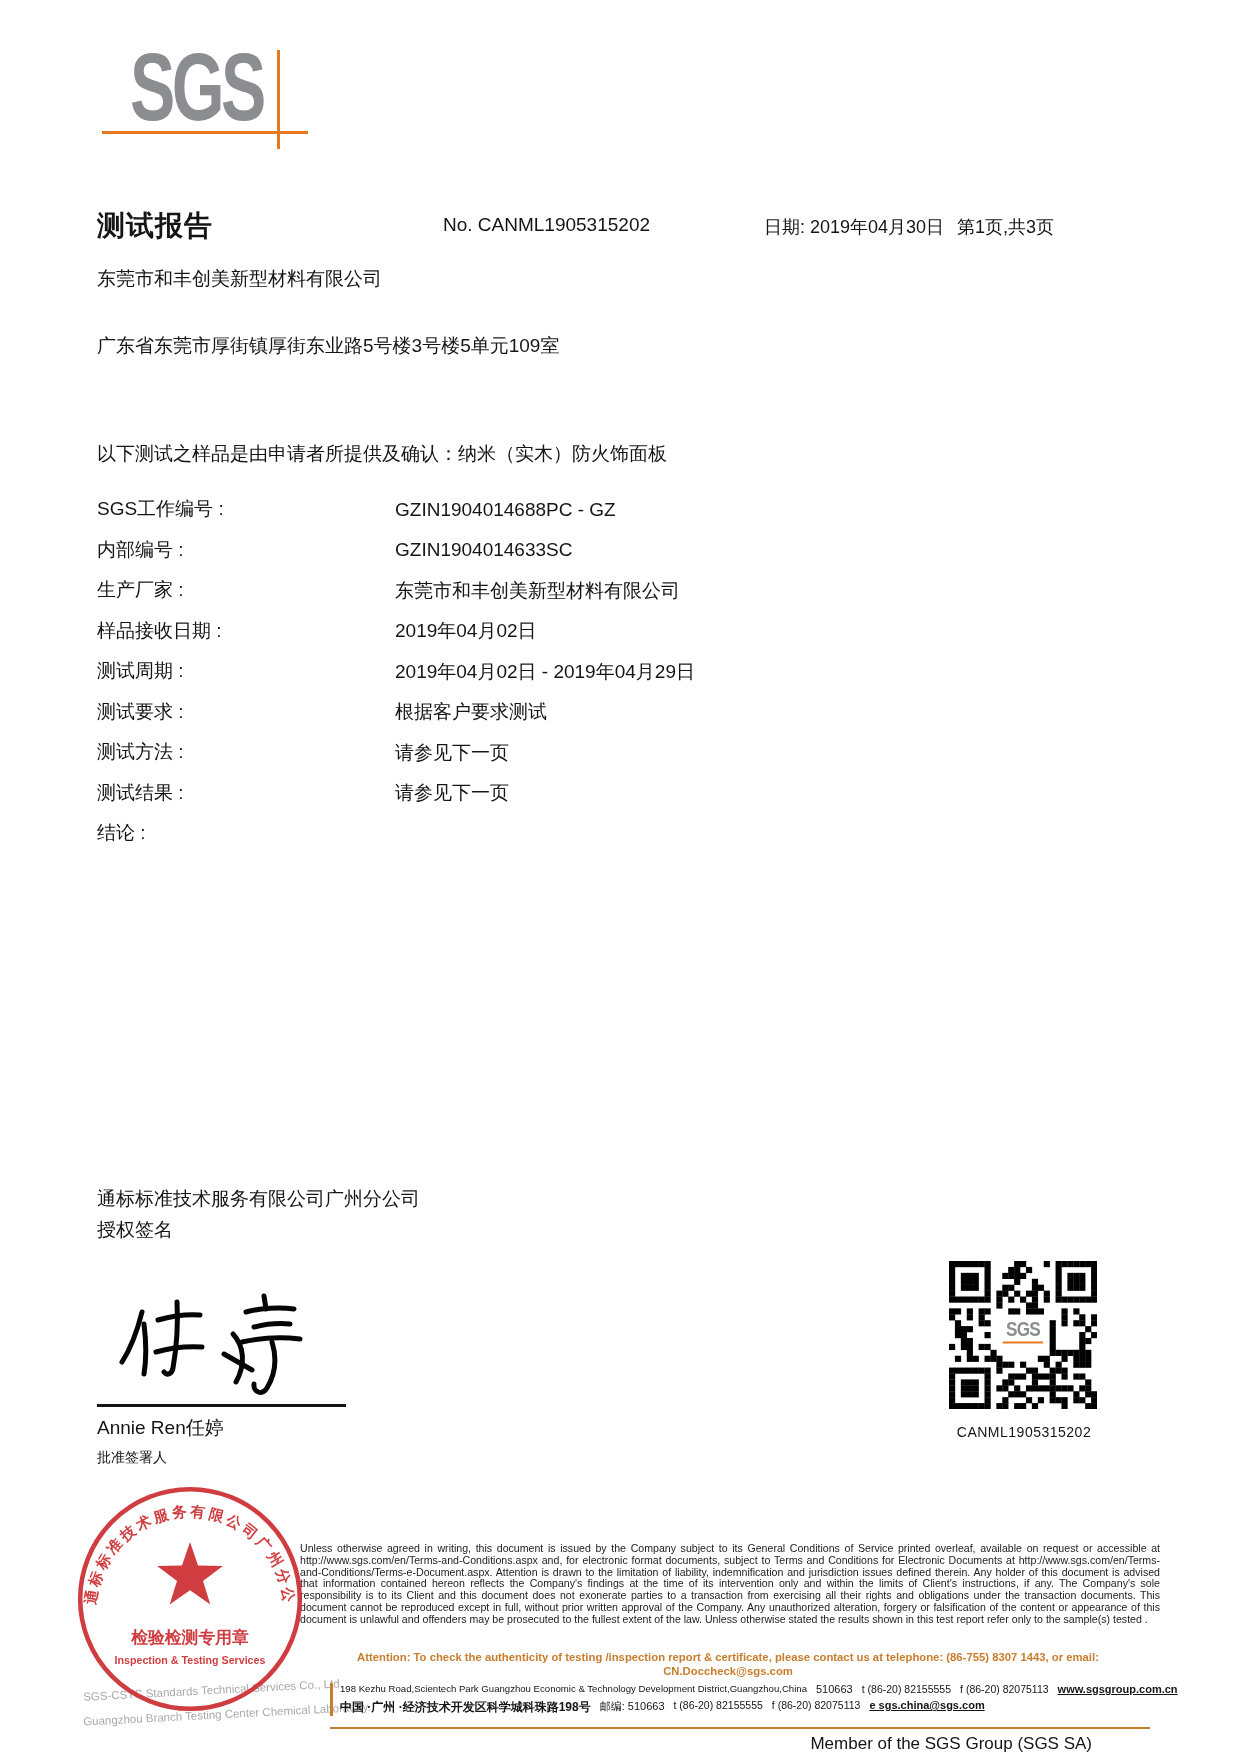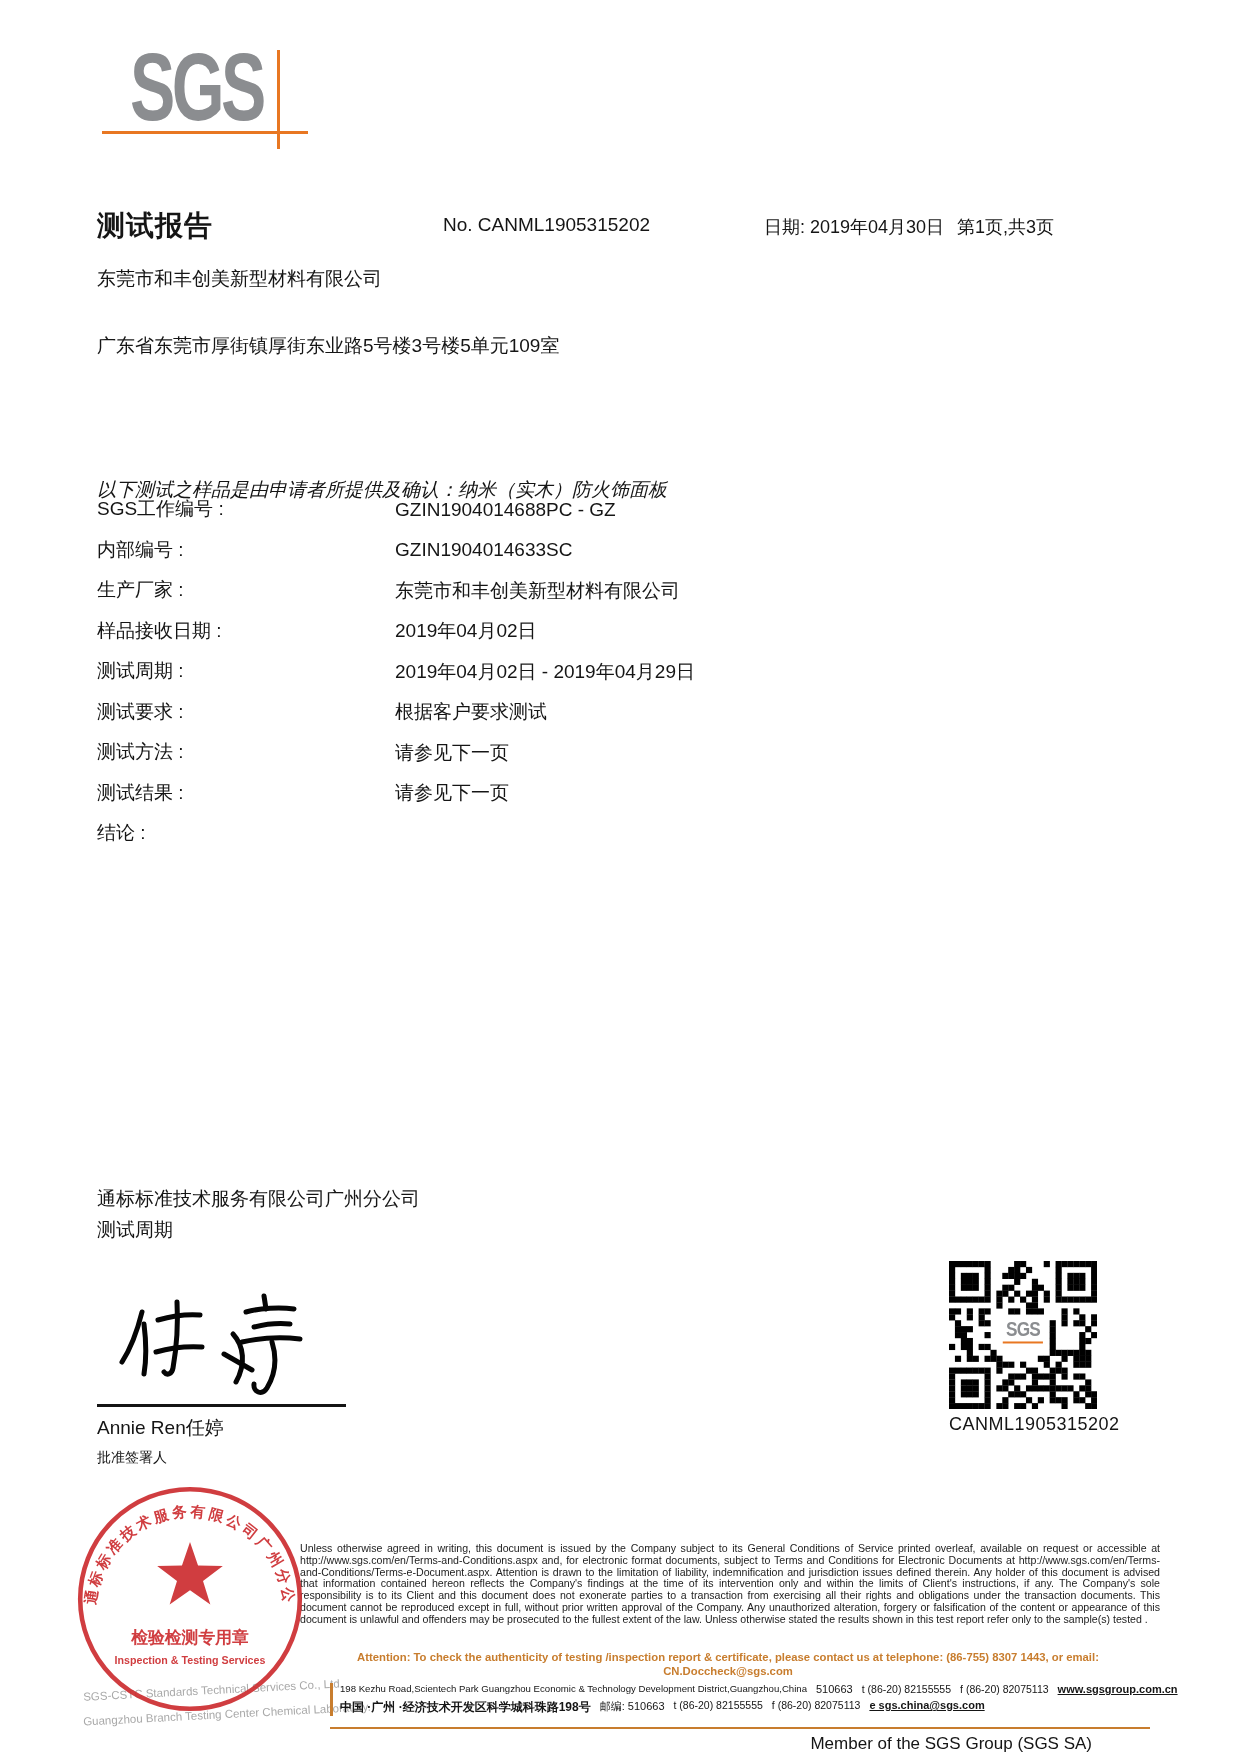"以下测试之样品是由申请者所提供及确认：纳米（实木）防火饰面板" .sample-line { font-style: italic -> none; top: 477px -> 441px }
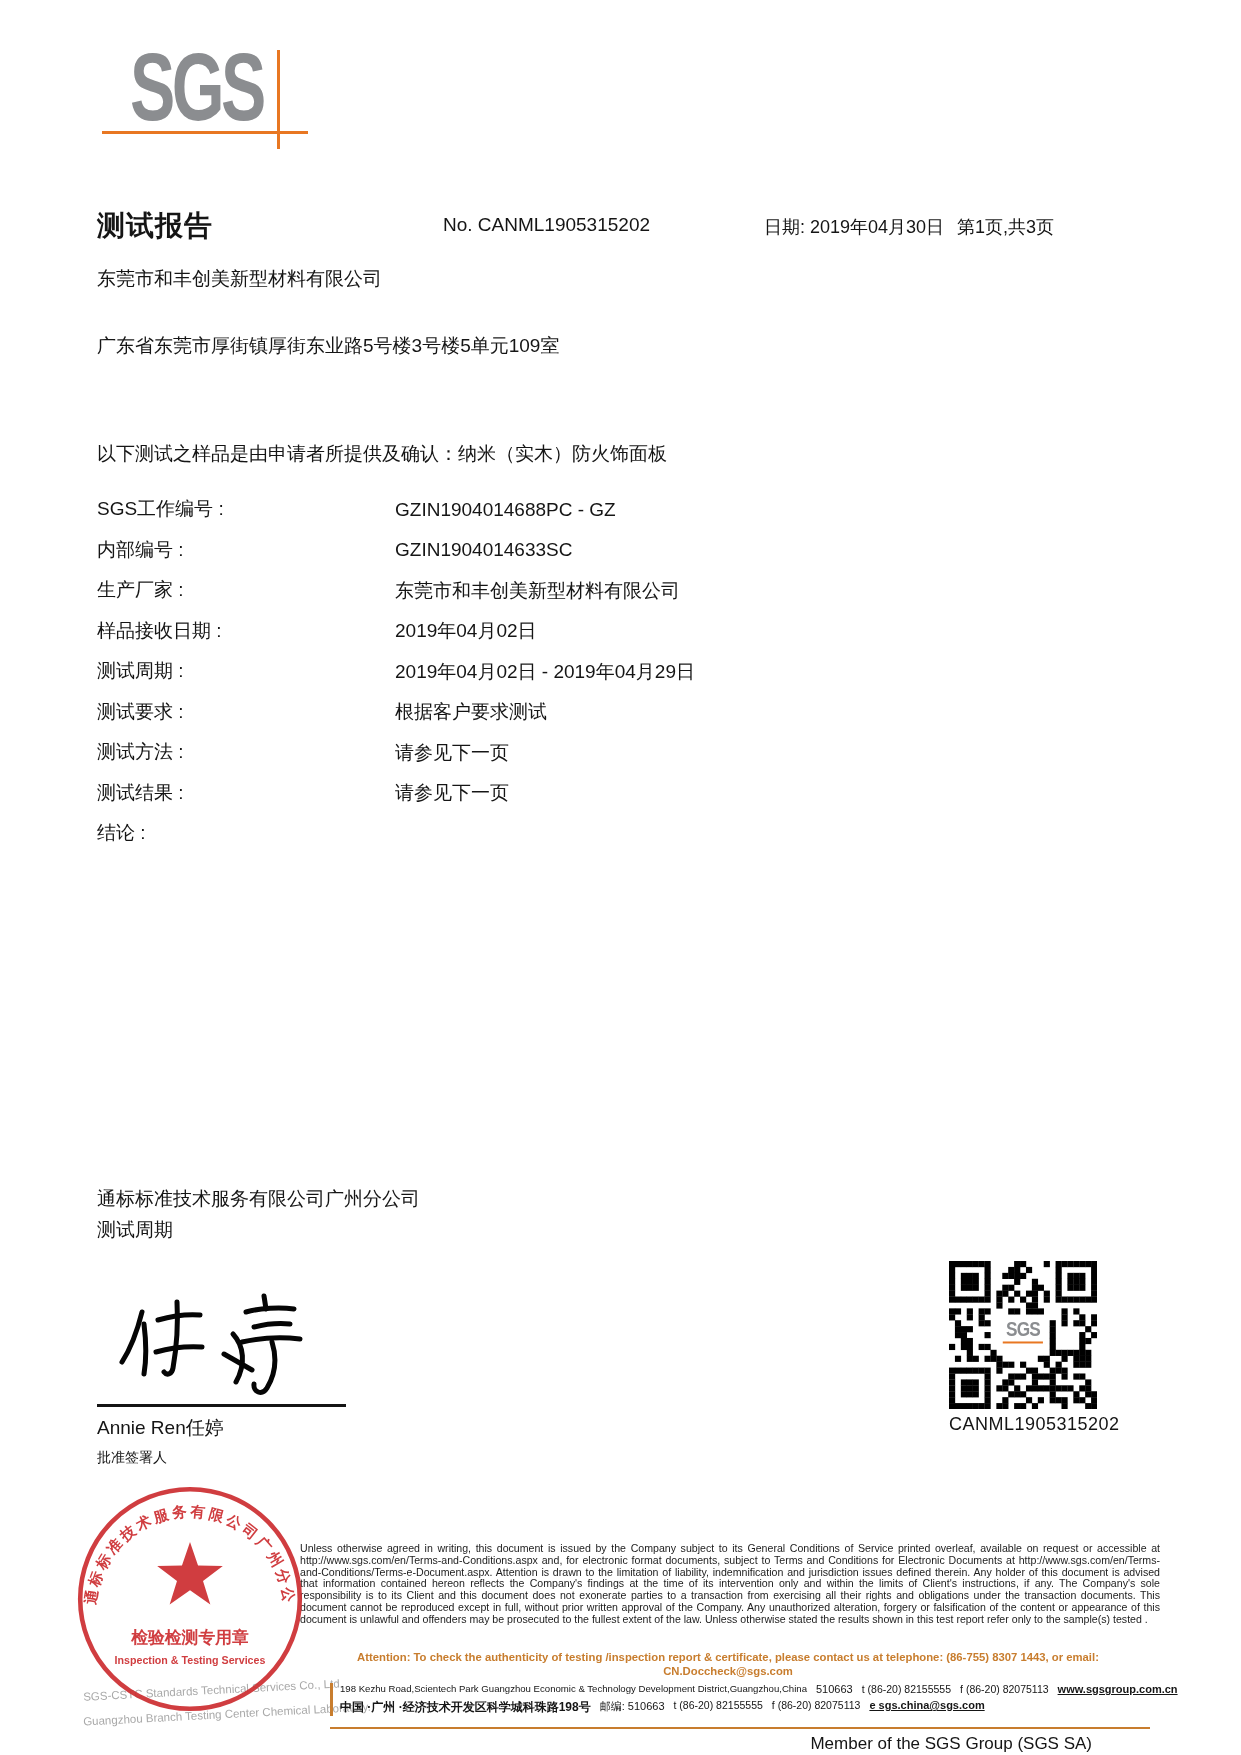"测试周期" div.abs { text: 测试周期 -> 授权签名 }
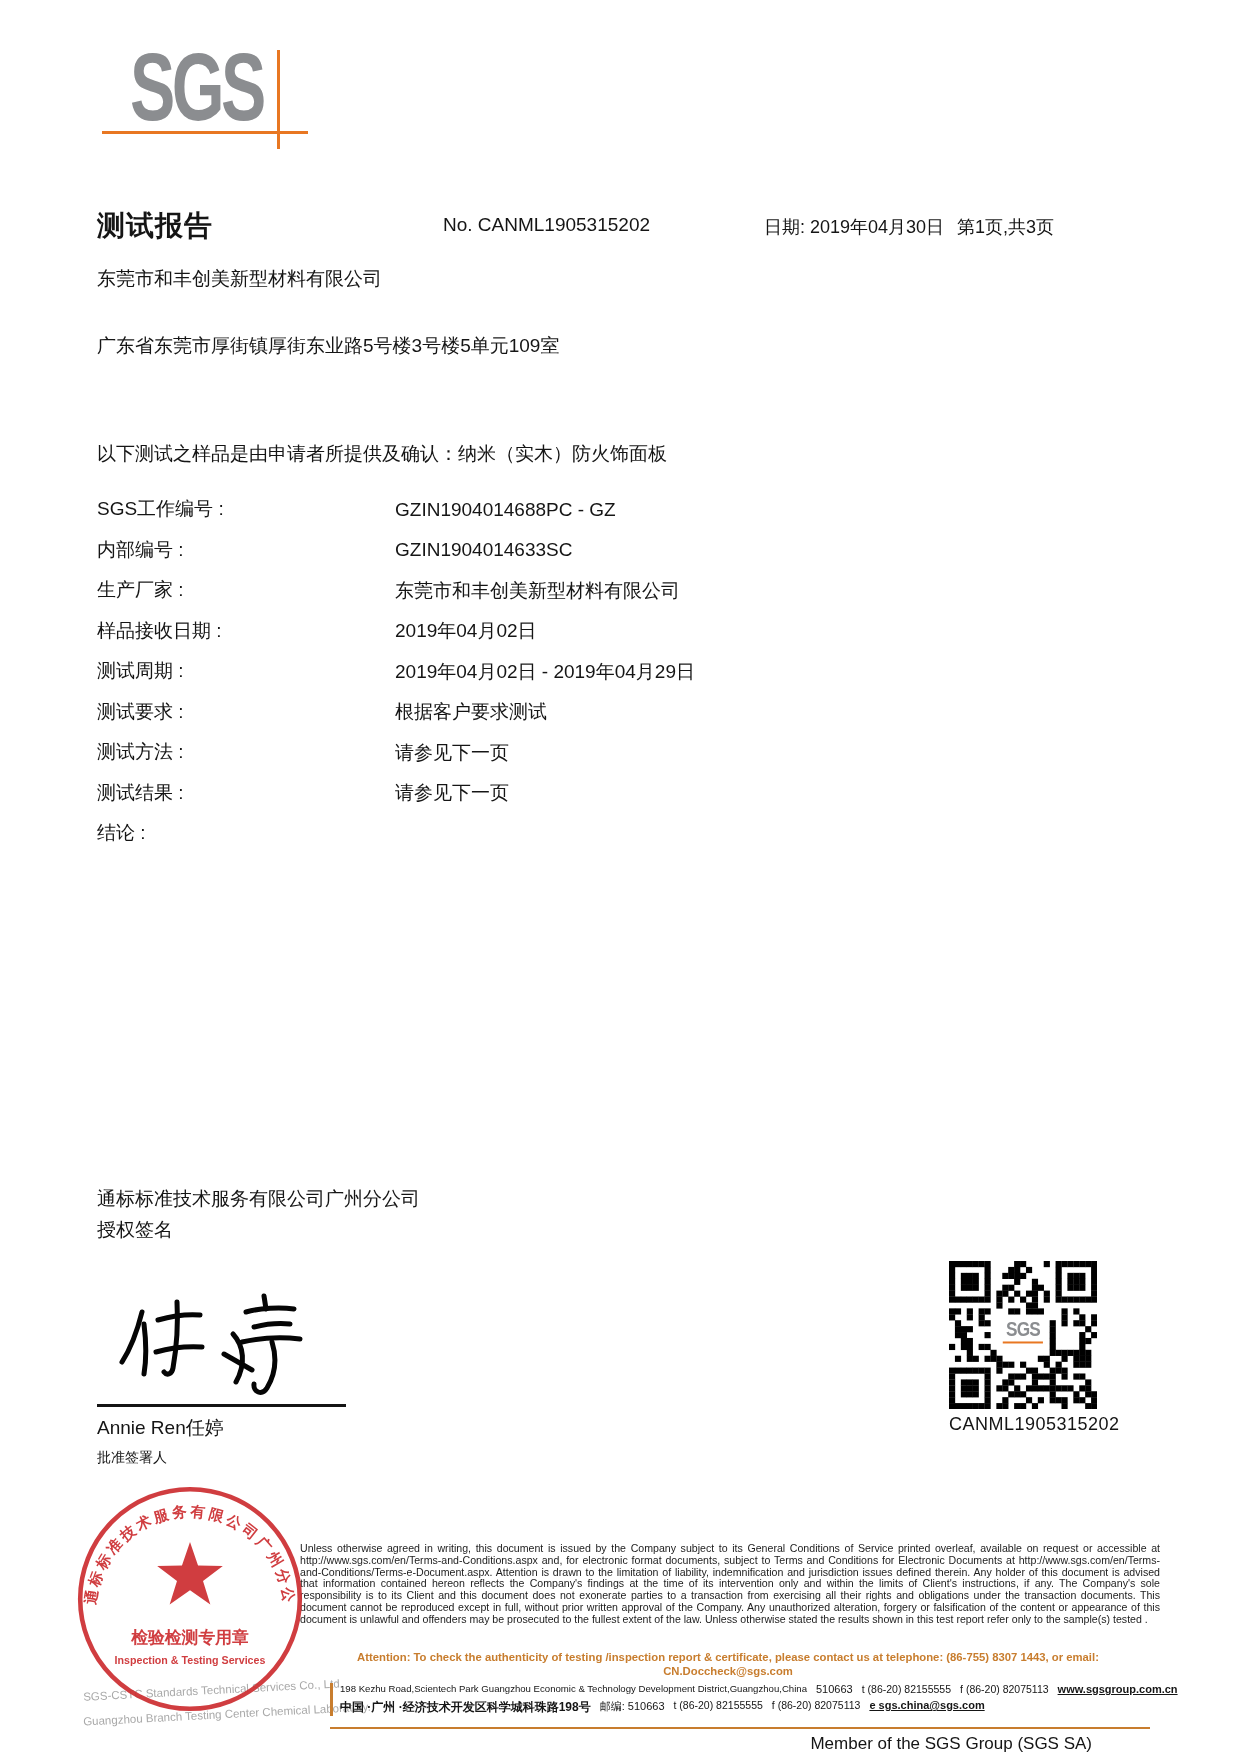"CANML1905315202" .qr-caption { font-size: 18px -> 14px; margin-top: 5px -> 15px; text-align: none -> center }
